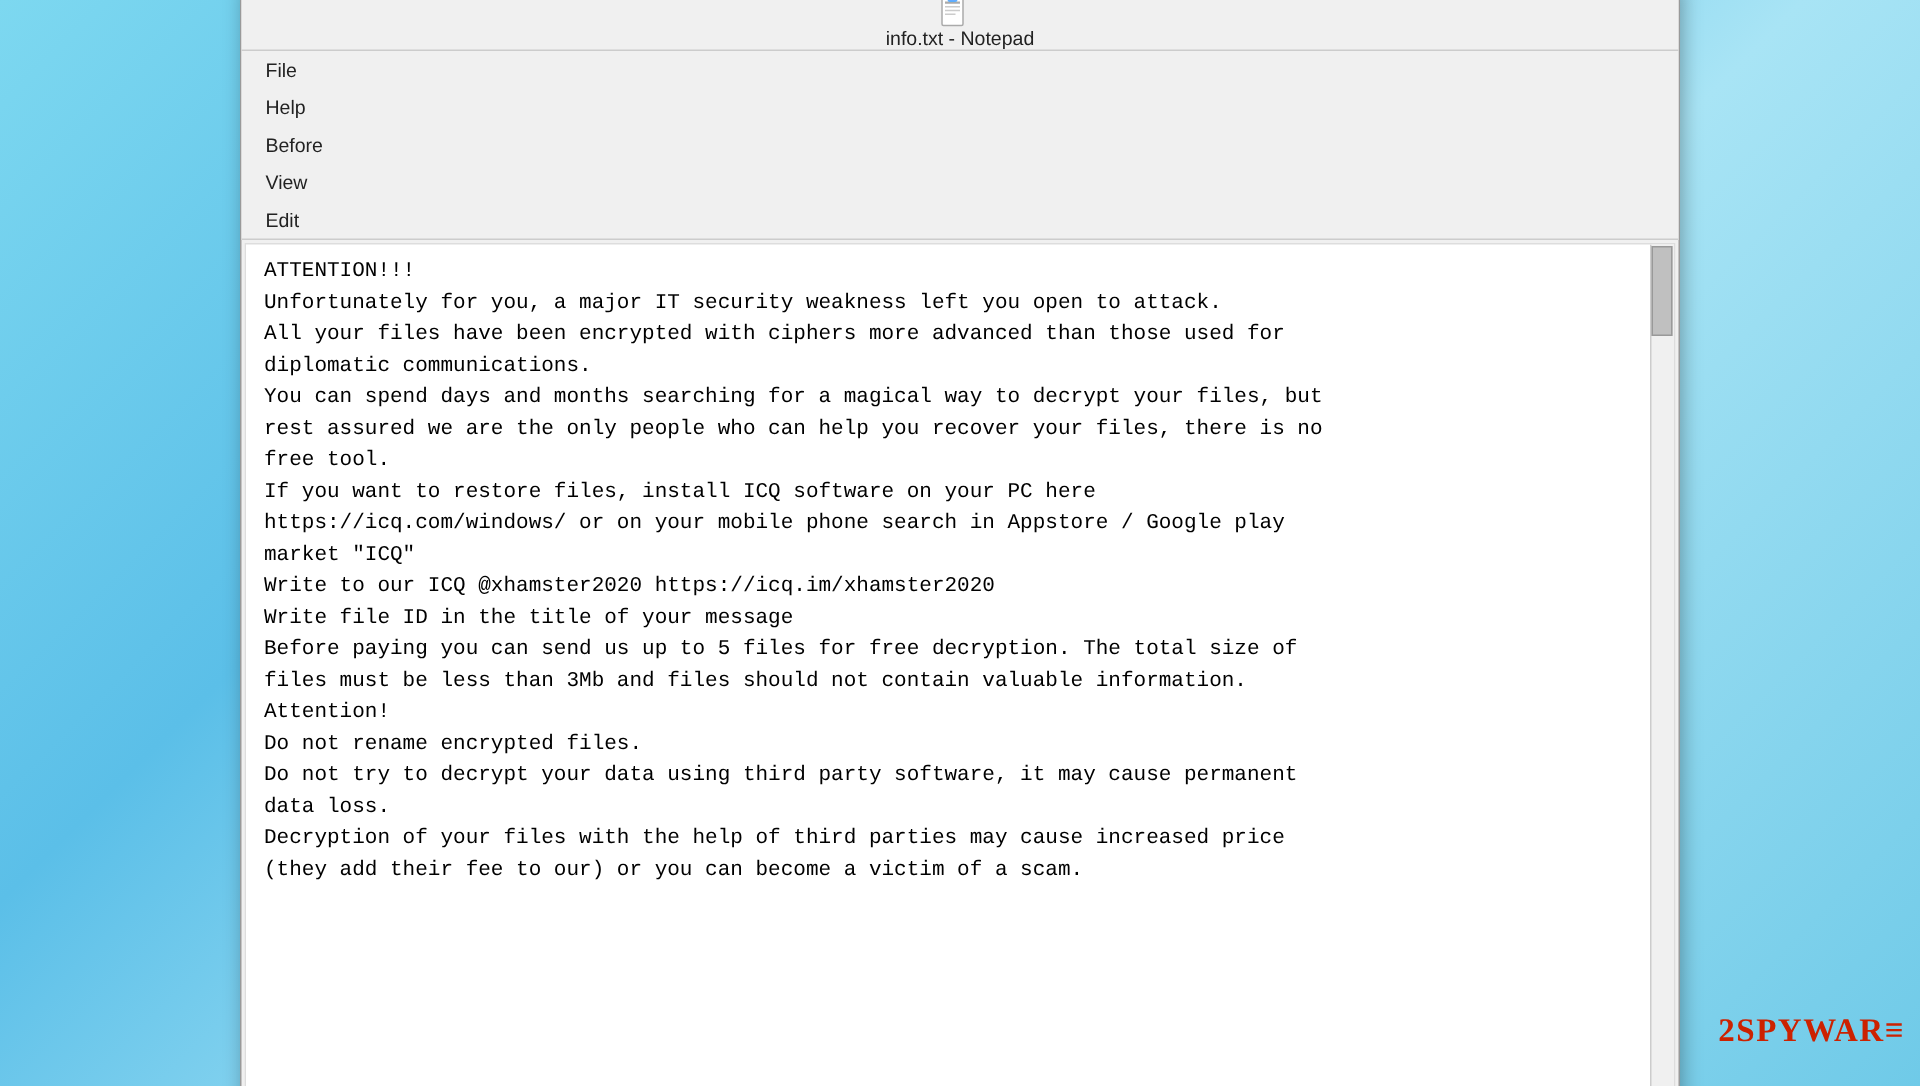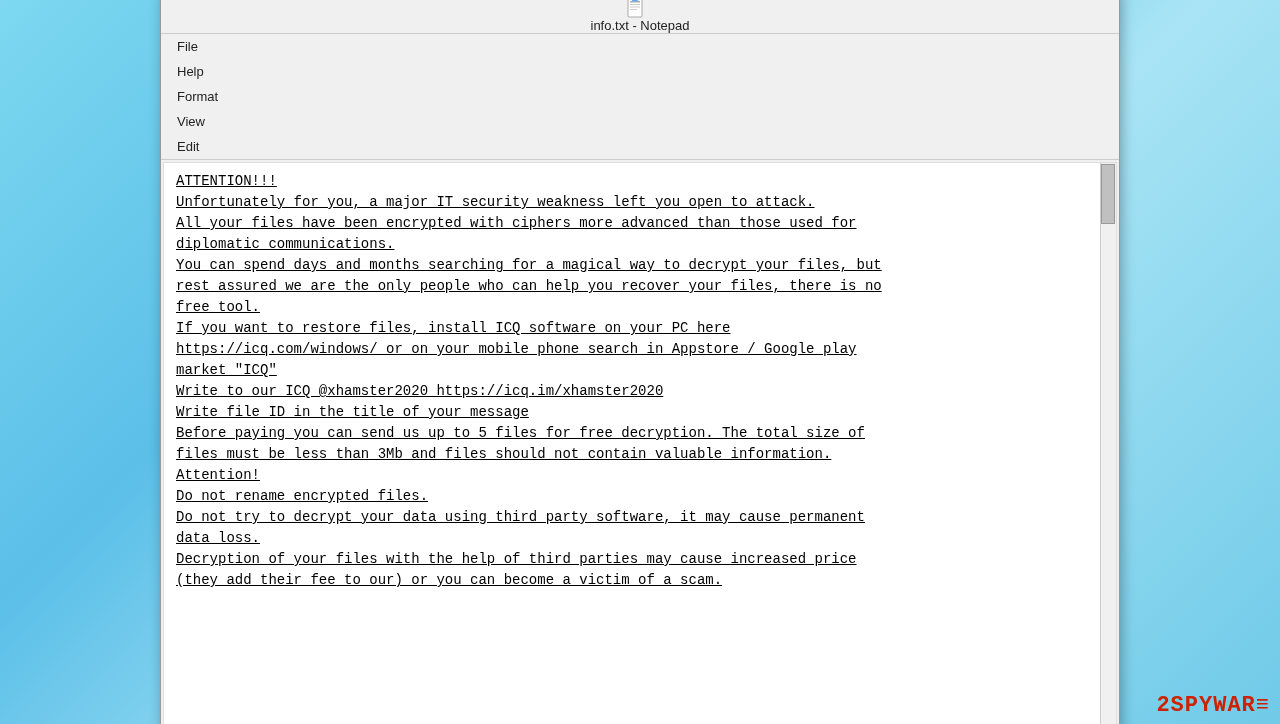"Format" span.menu-item { text: Format -> Before }
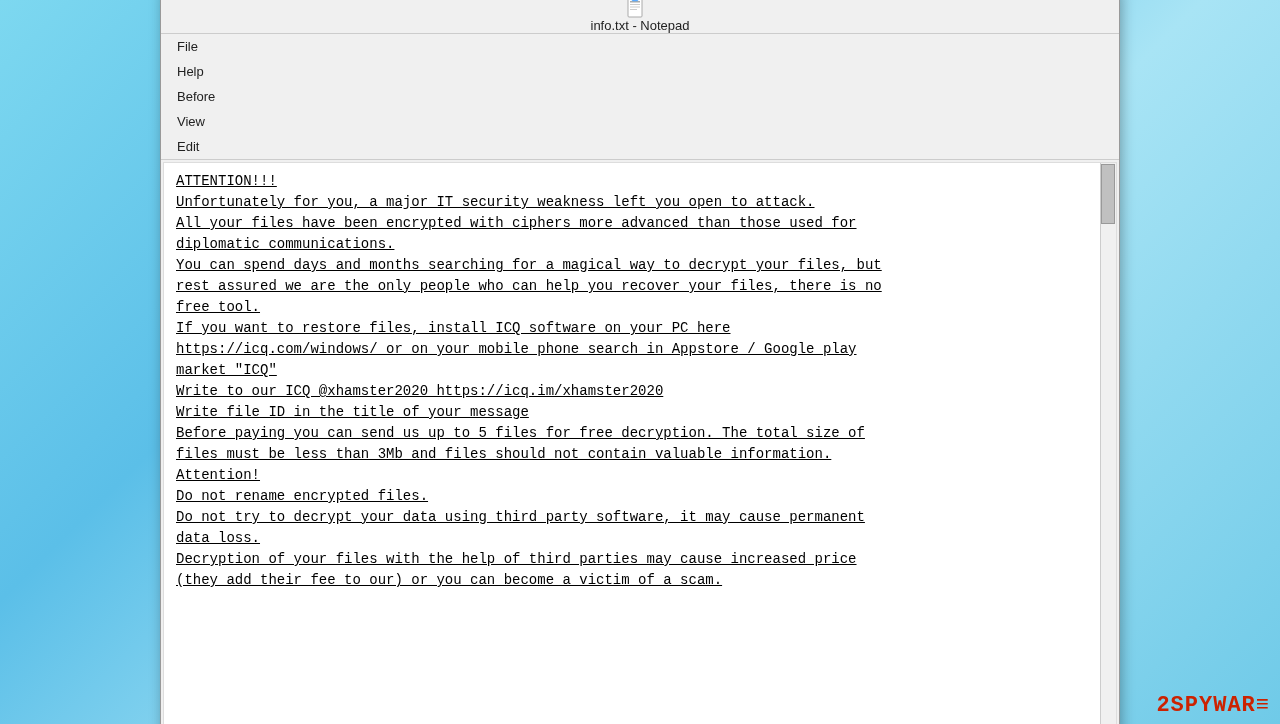"ATTENTION!!!" .editor-content { text-decoration: underline -> none }
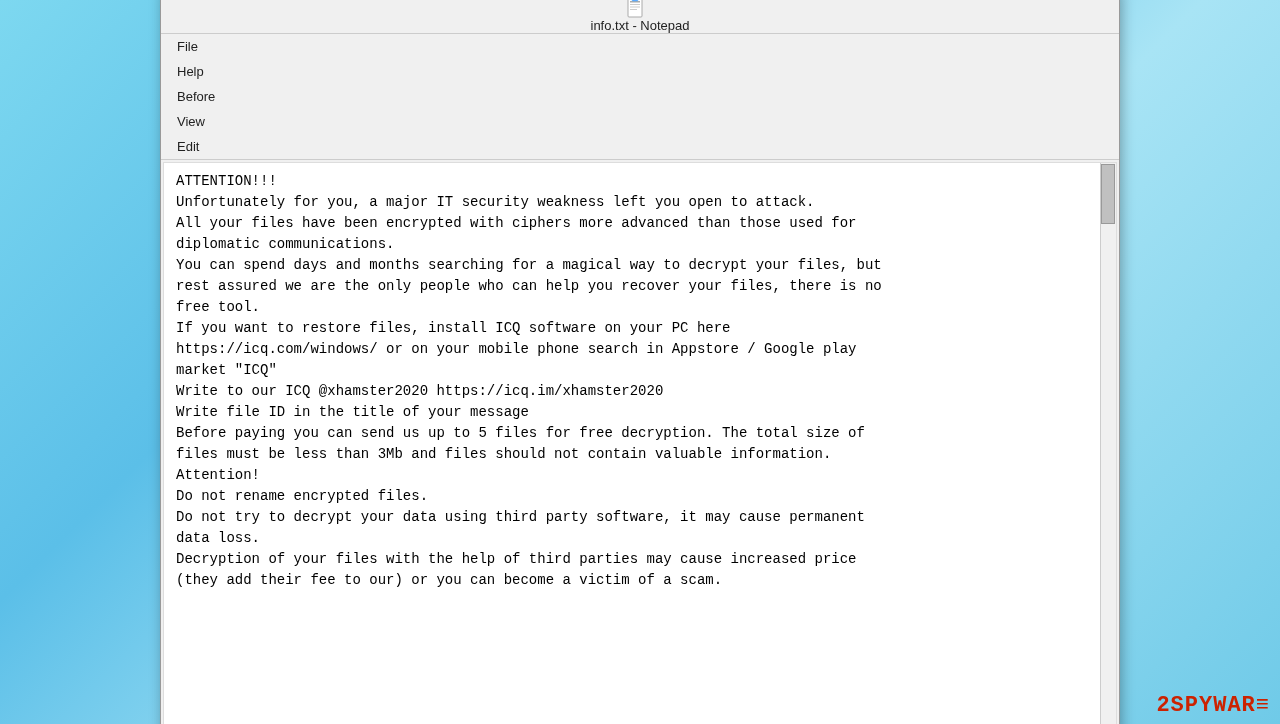"2SPYWAR≡" .watermark { bottom: 6px -> 24px; font-family: Liberation Mono, monospace -> Liberation Serif, serif }
